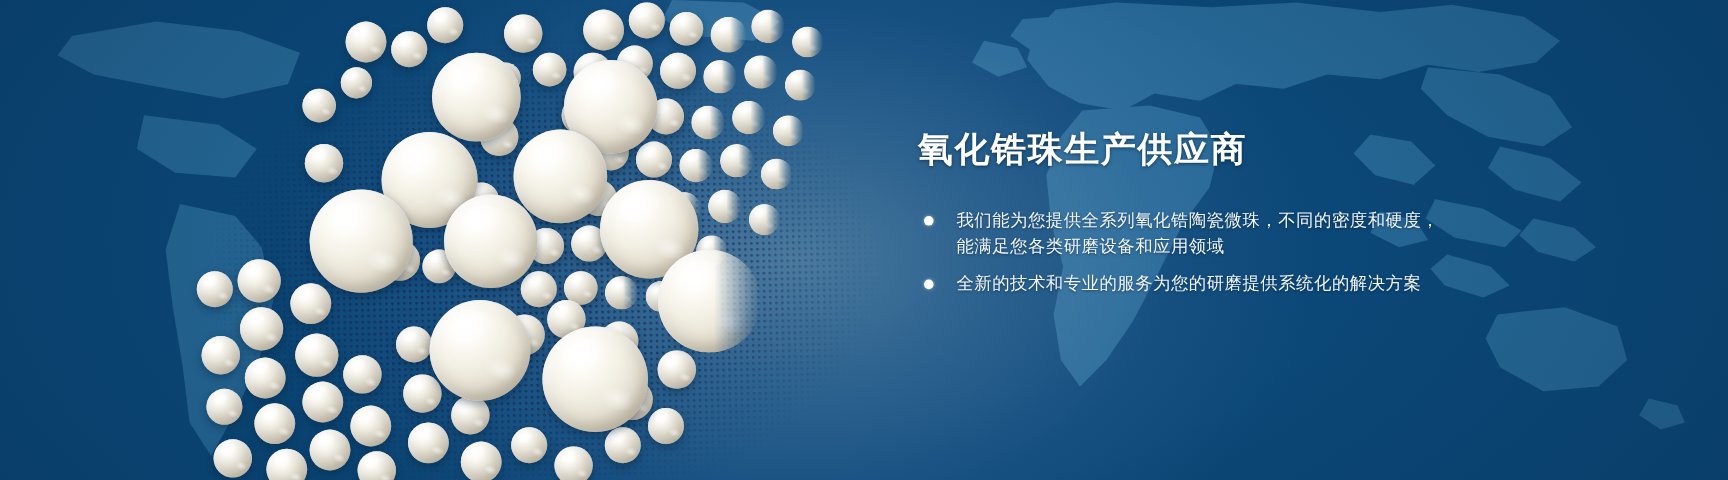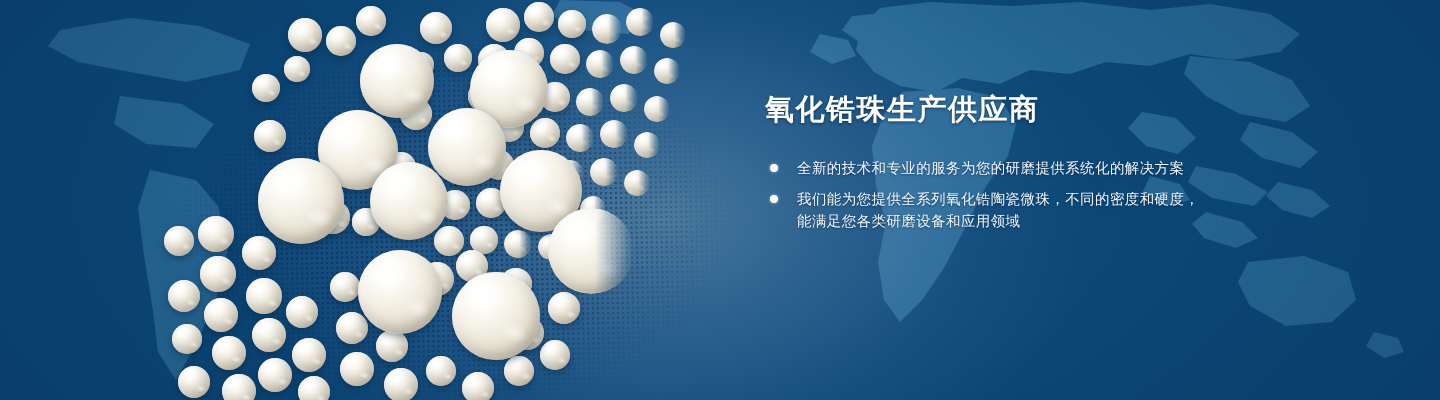"氧化锆珠生产供应商" #copy { top: 92px -> 108px }
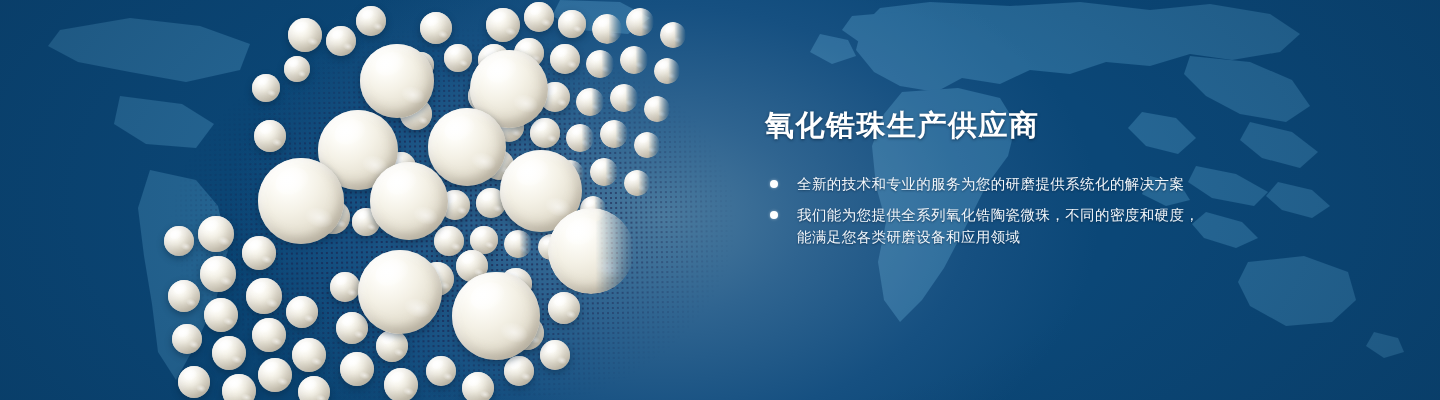"全新的技术和专业的服务为您的研磨提供系统化的解决方案" li { order: before "我们能为您提供全系列氧化锆陶瓷微珠，不同的密度和硬度，" -> after "我们能为您提供全系列氧化锆陶瓷微珠，不同的密度和硬度，" }
